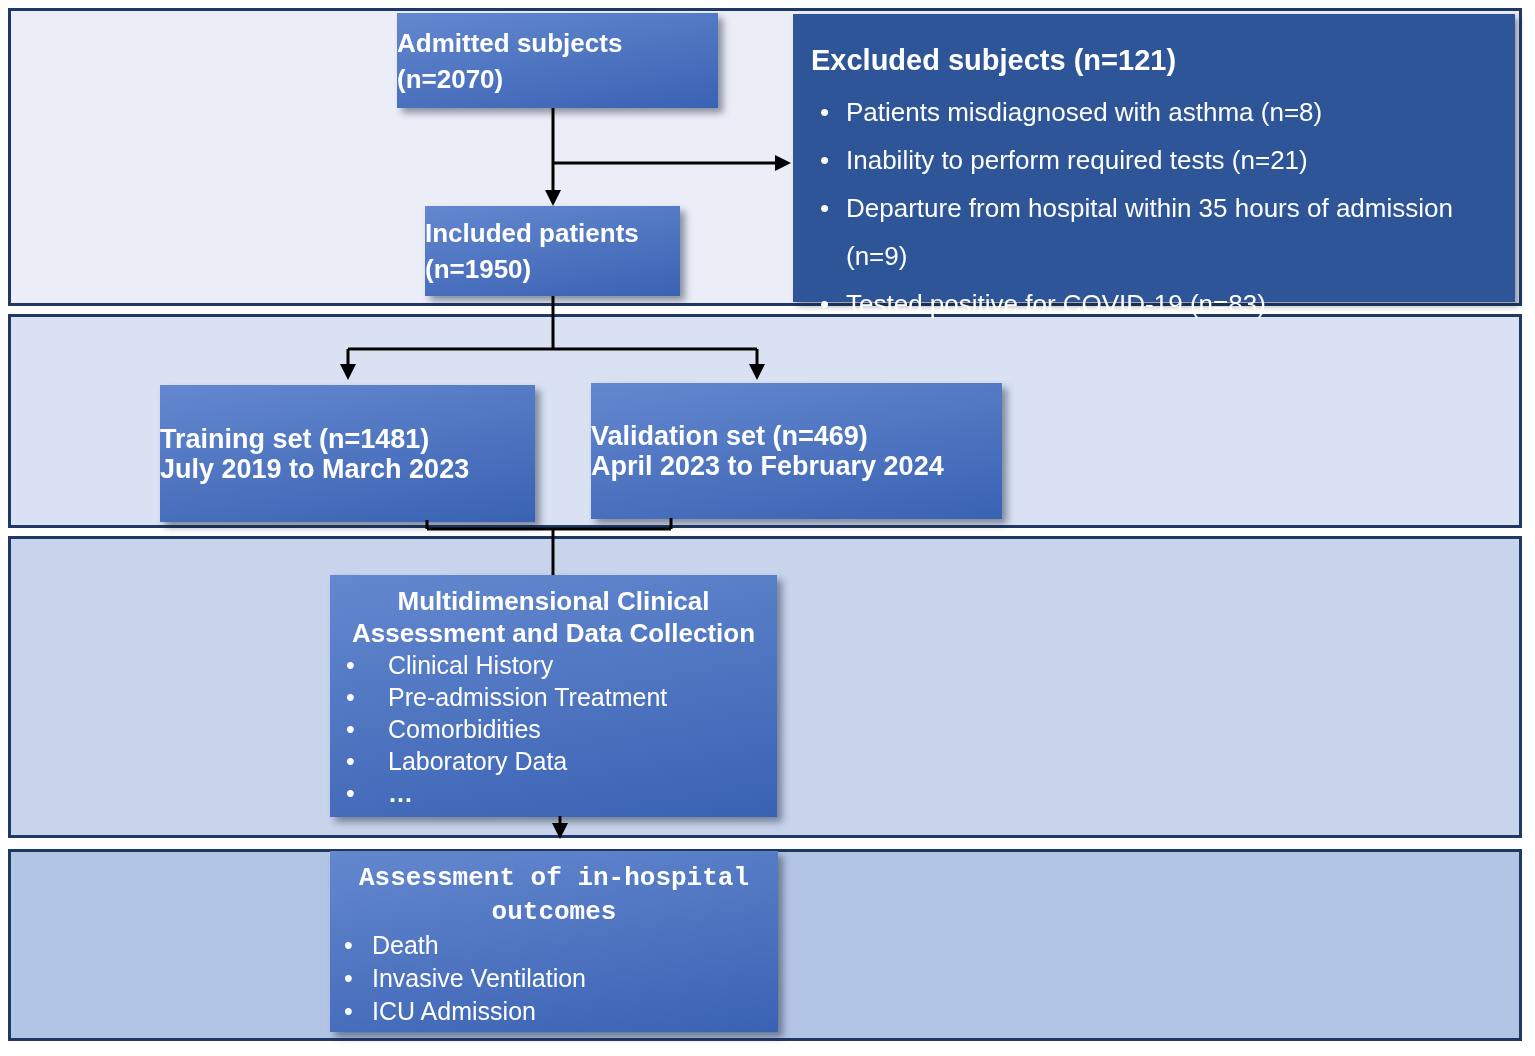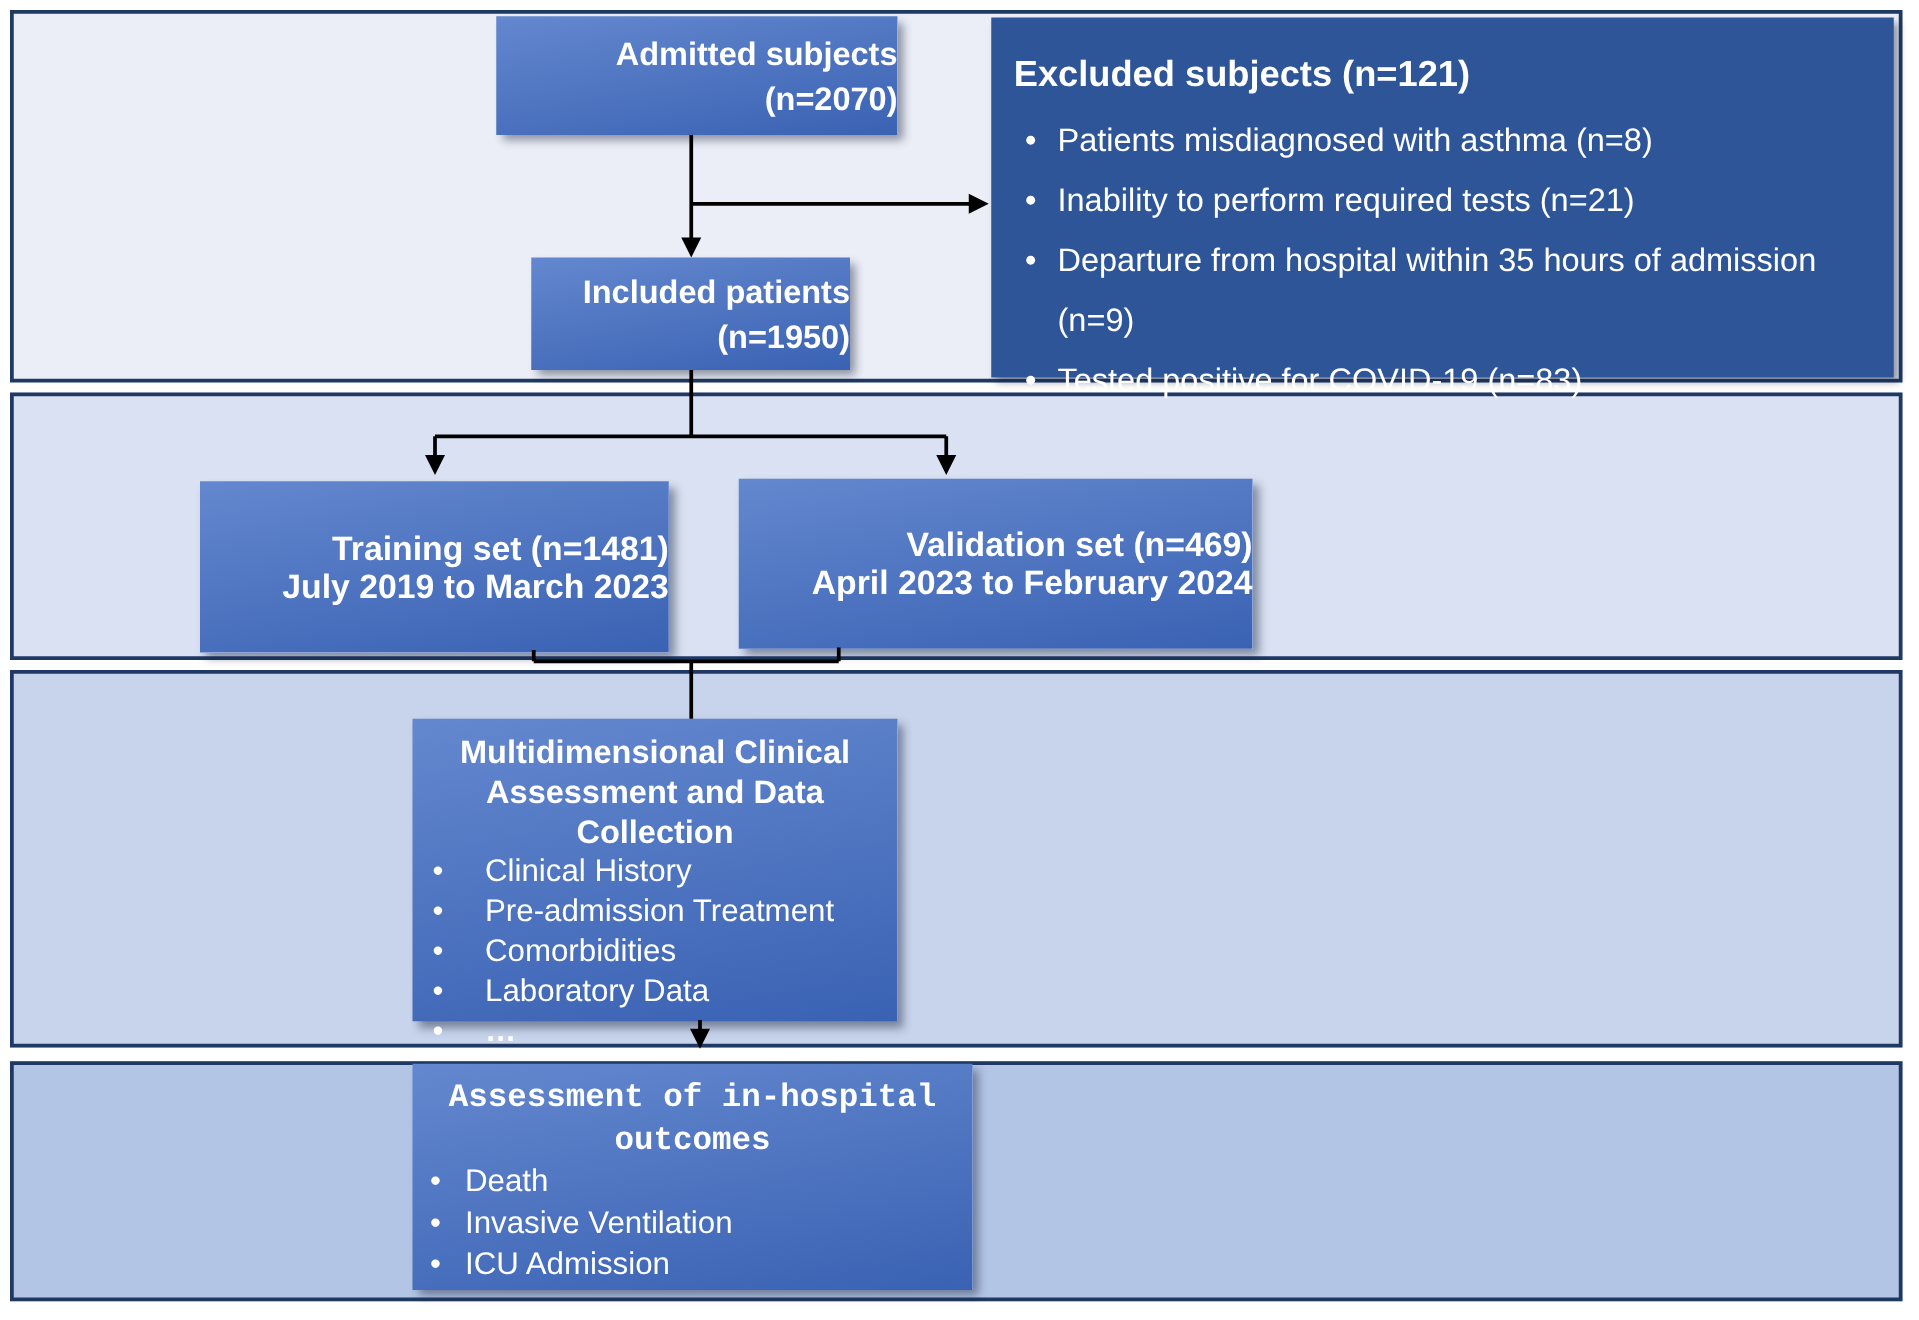"Admitted subjects" .gbox { align-items: flex-end -> flex-start }
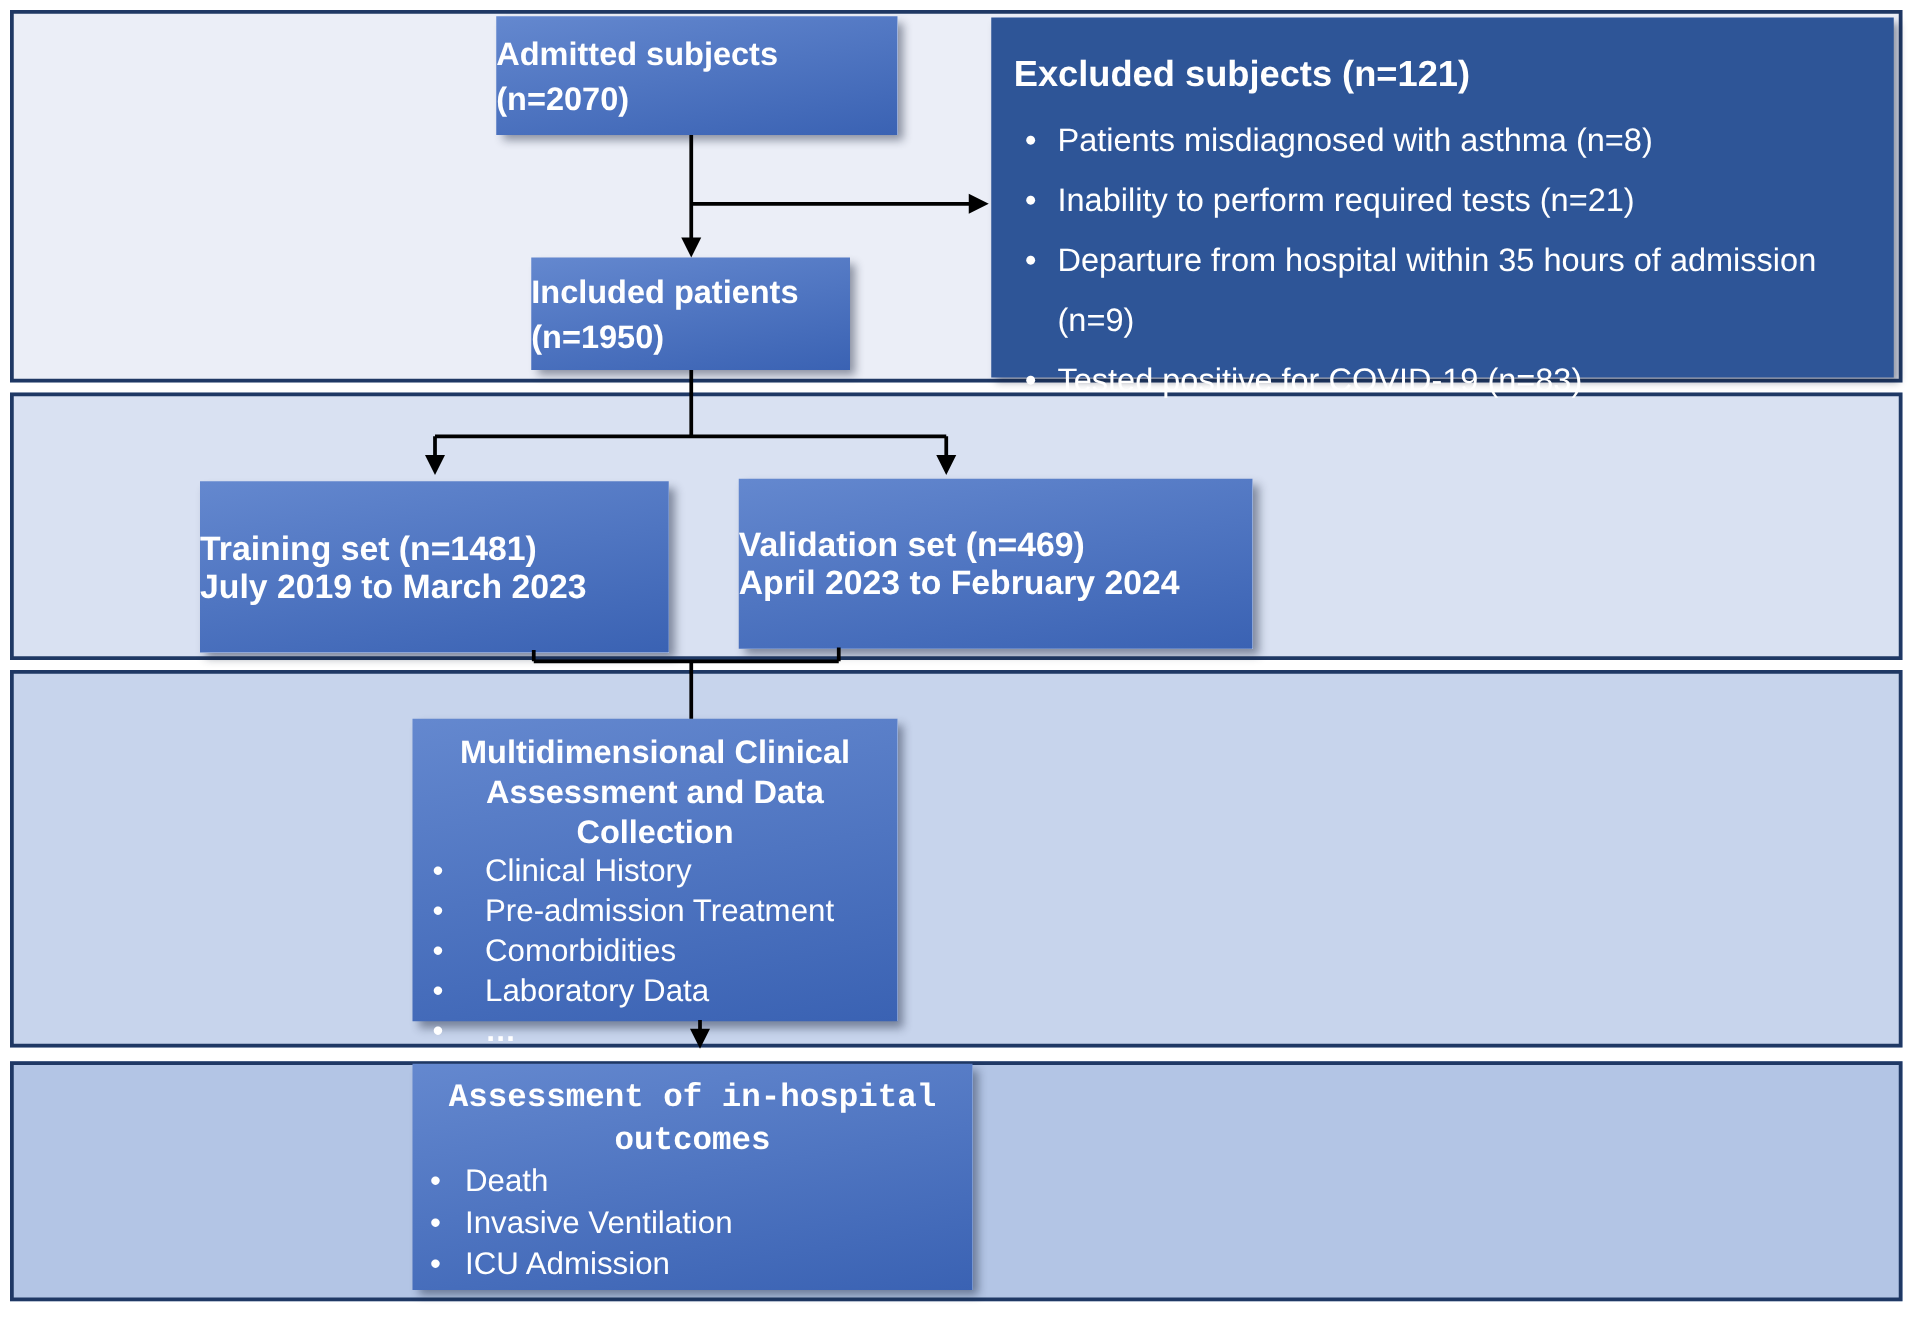"Multidimensional Clinical" .mdc { width: 388px -> 447px }
